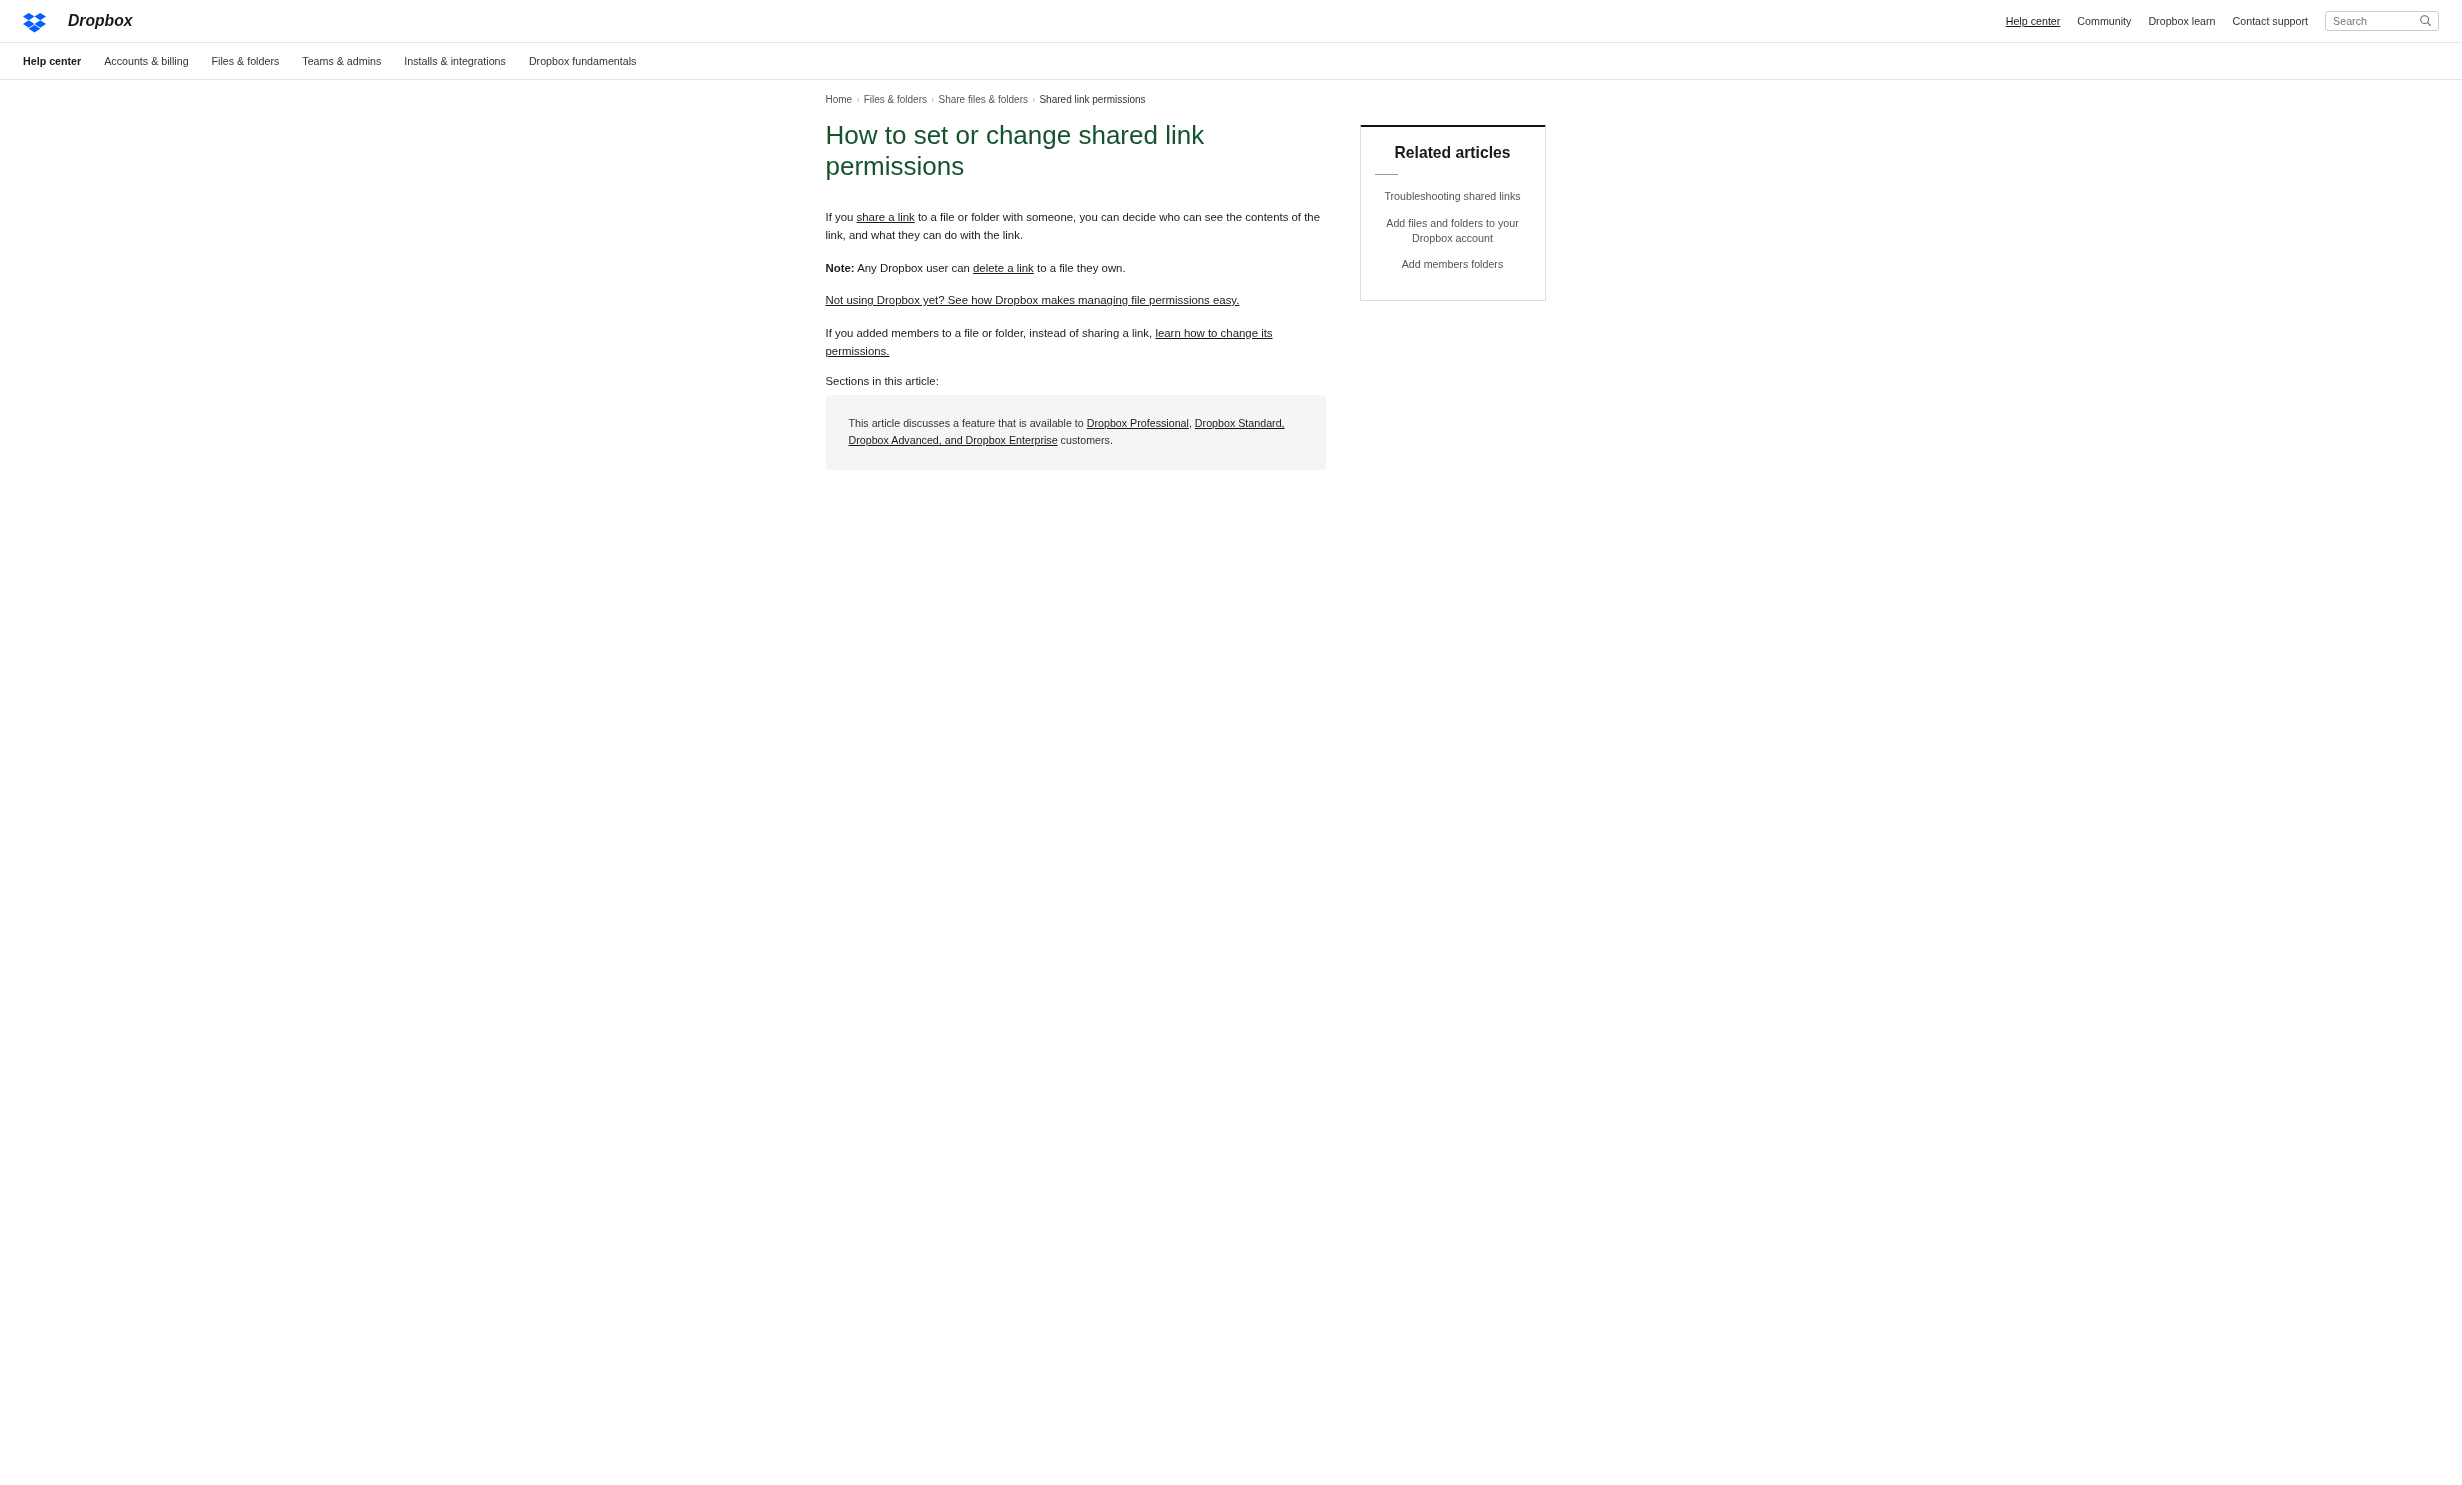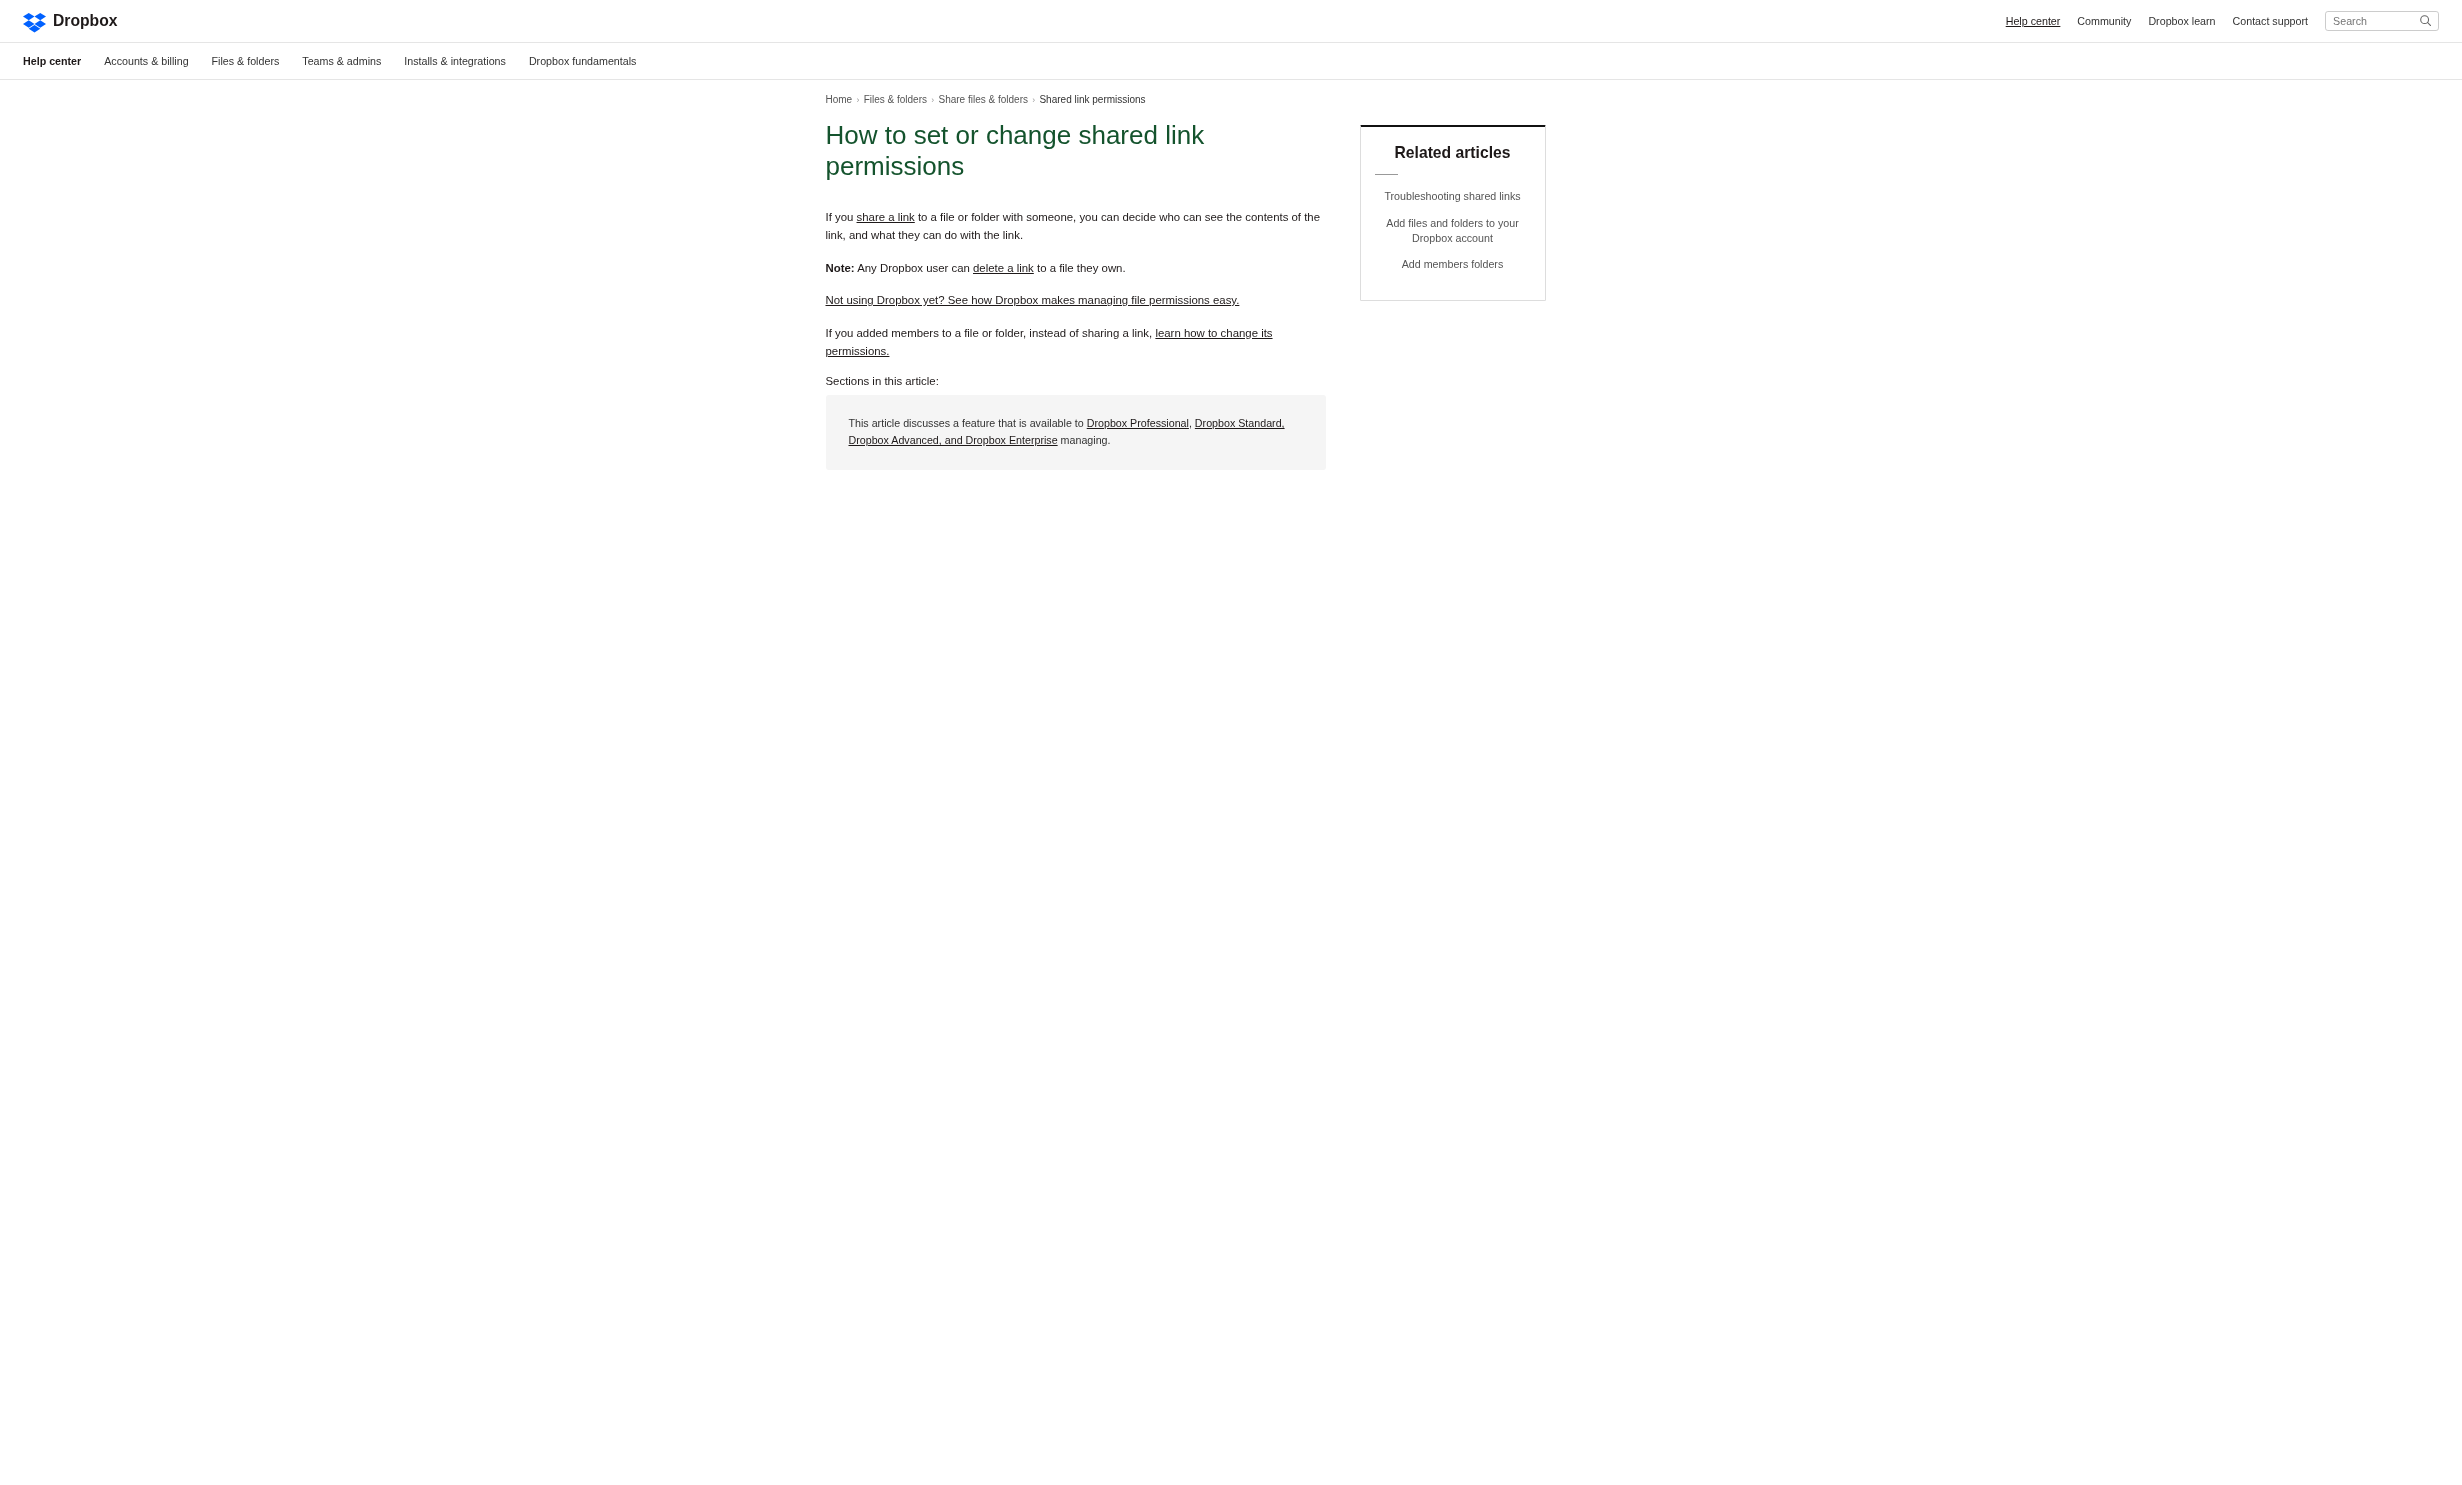"Dropbox" .logo-area { font-style: none -> italic; gap: 7px -> 22px }
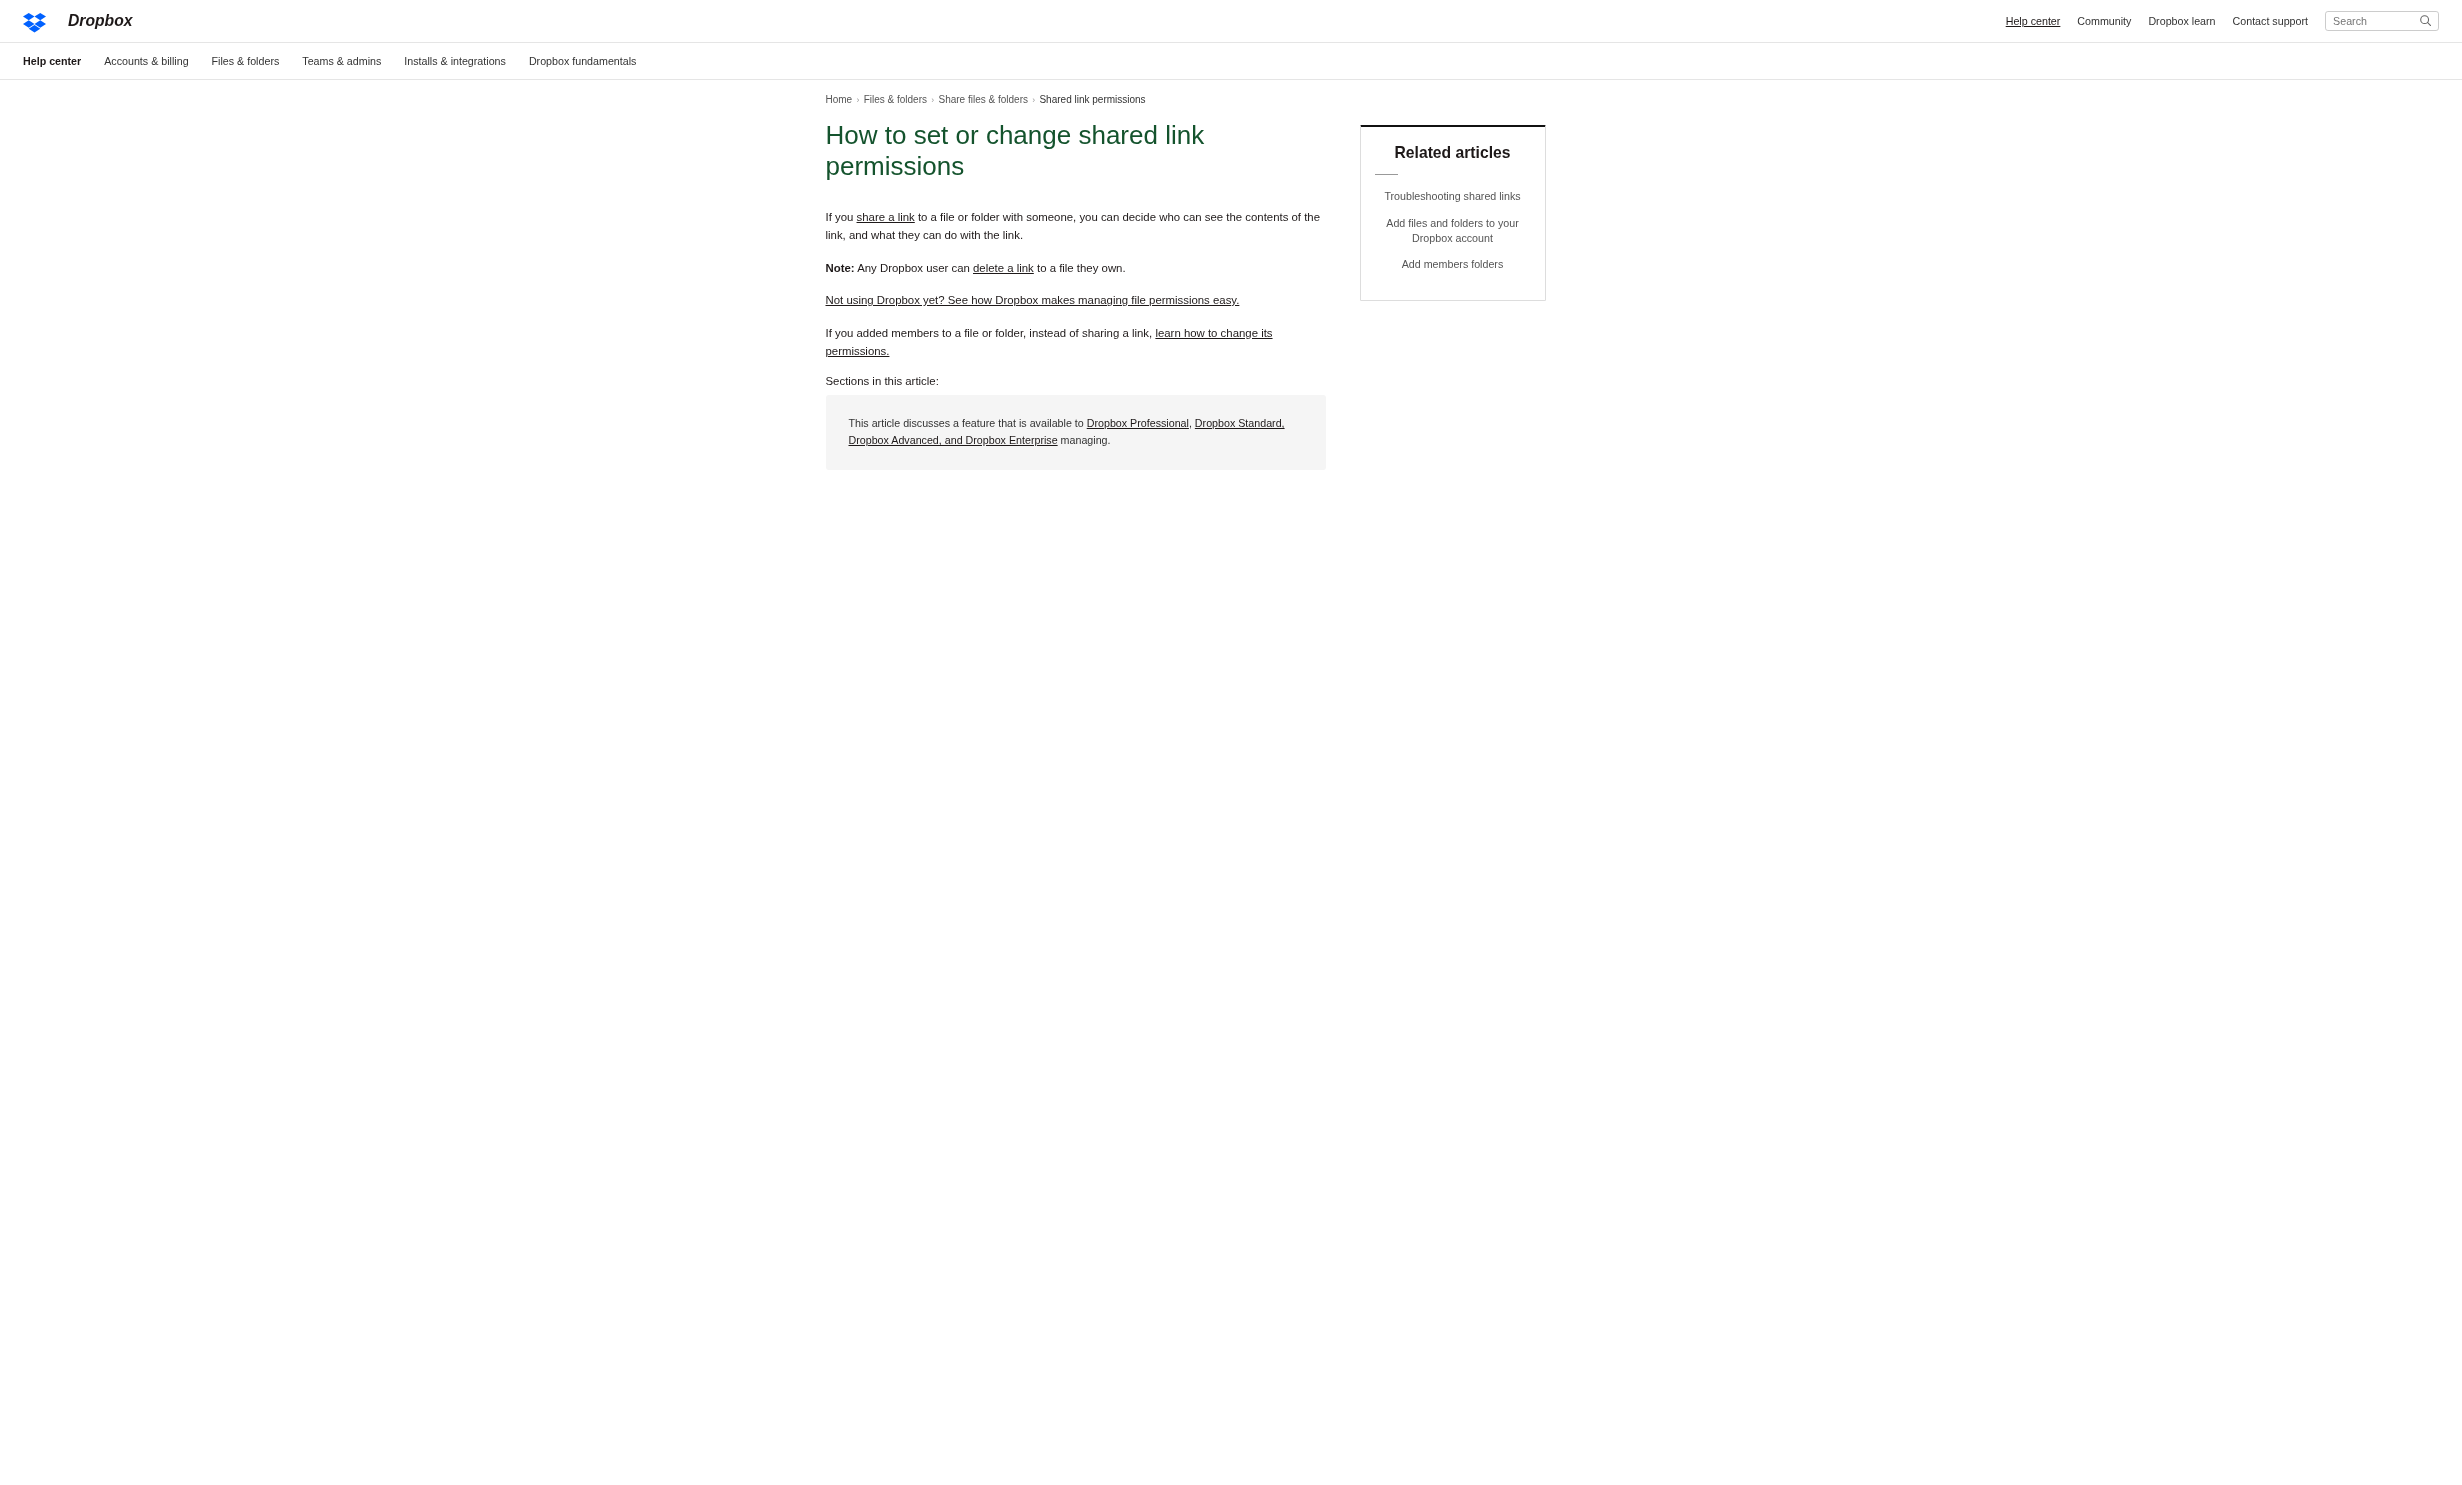"managing." span { text: managing -> customers }
